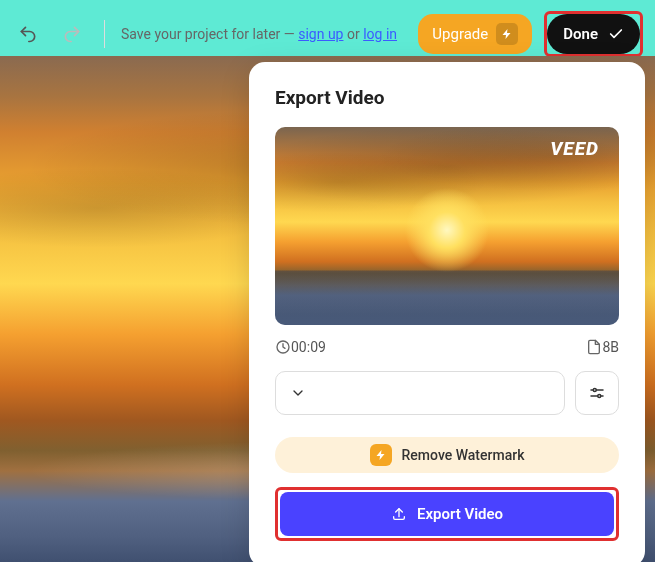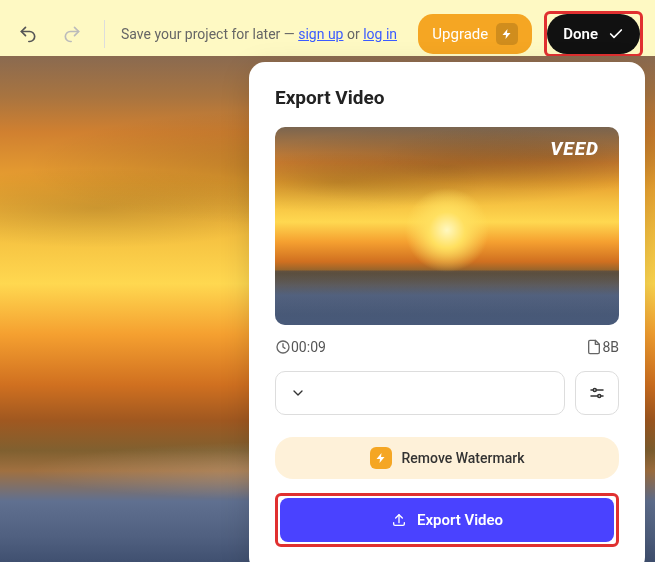"Save your project for later" .topbar { background: #fef9c3 -> #5eead4 }
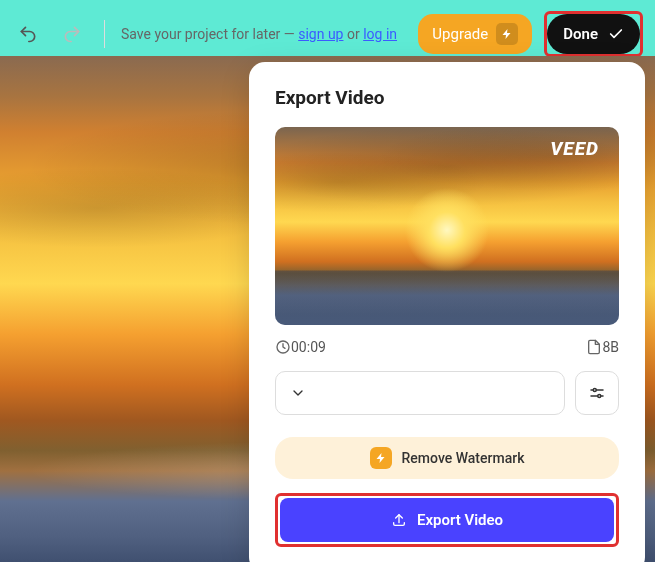"Remove Watermark" .remove-wm { height: 42px -> 36px }
